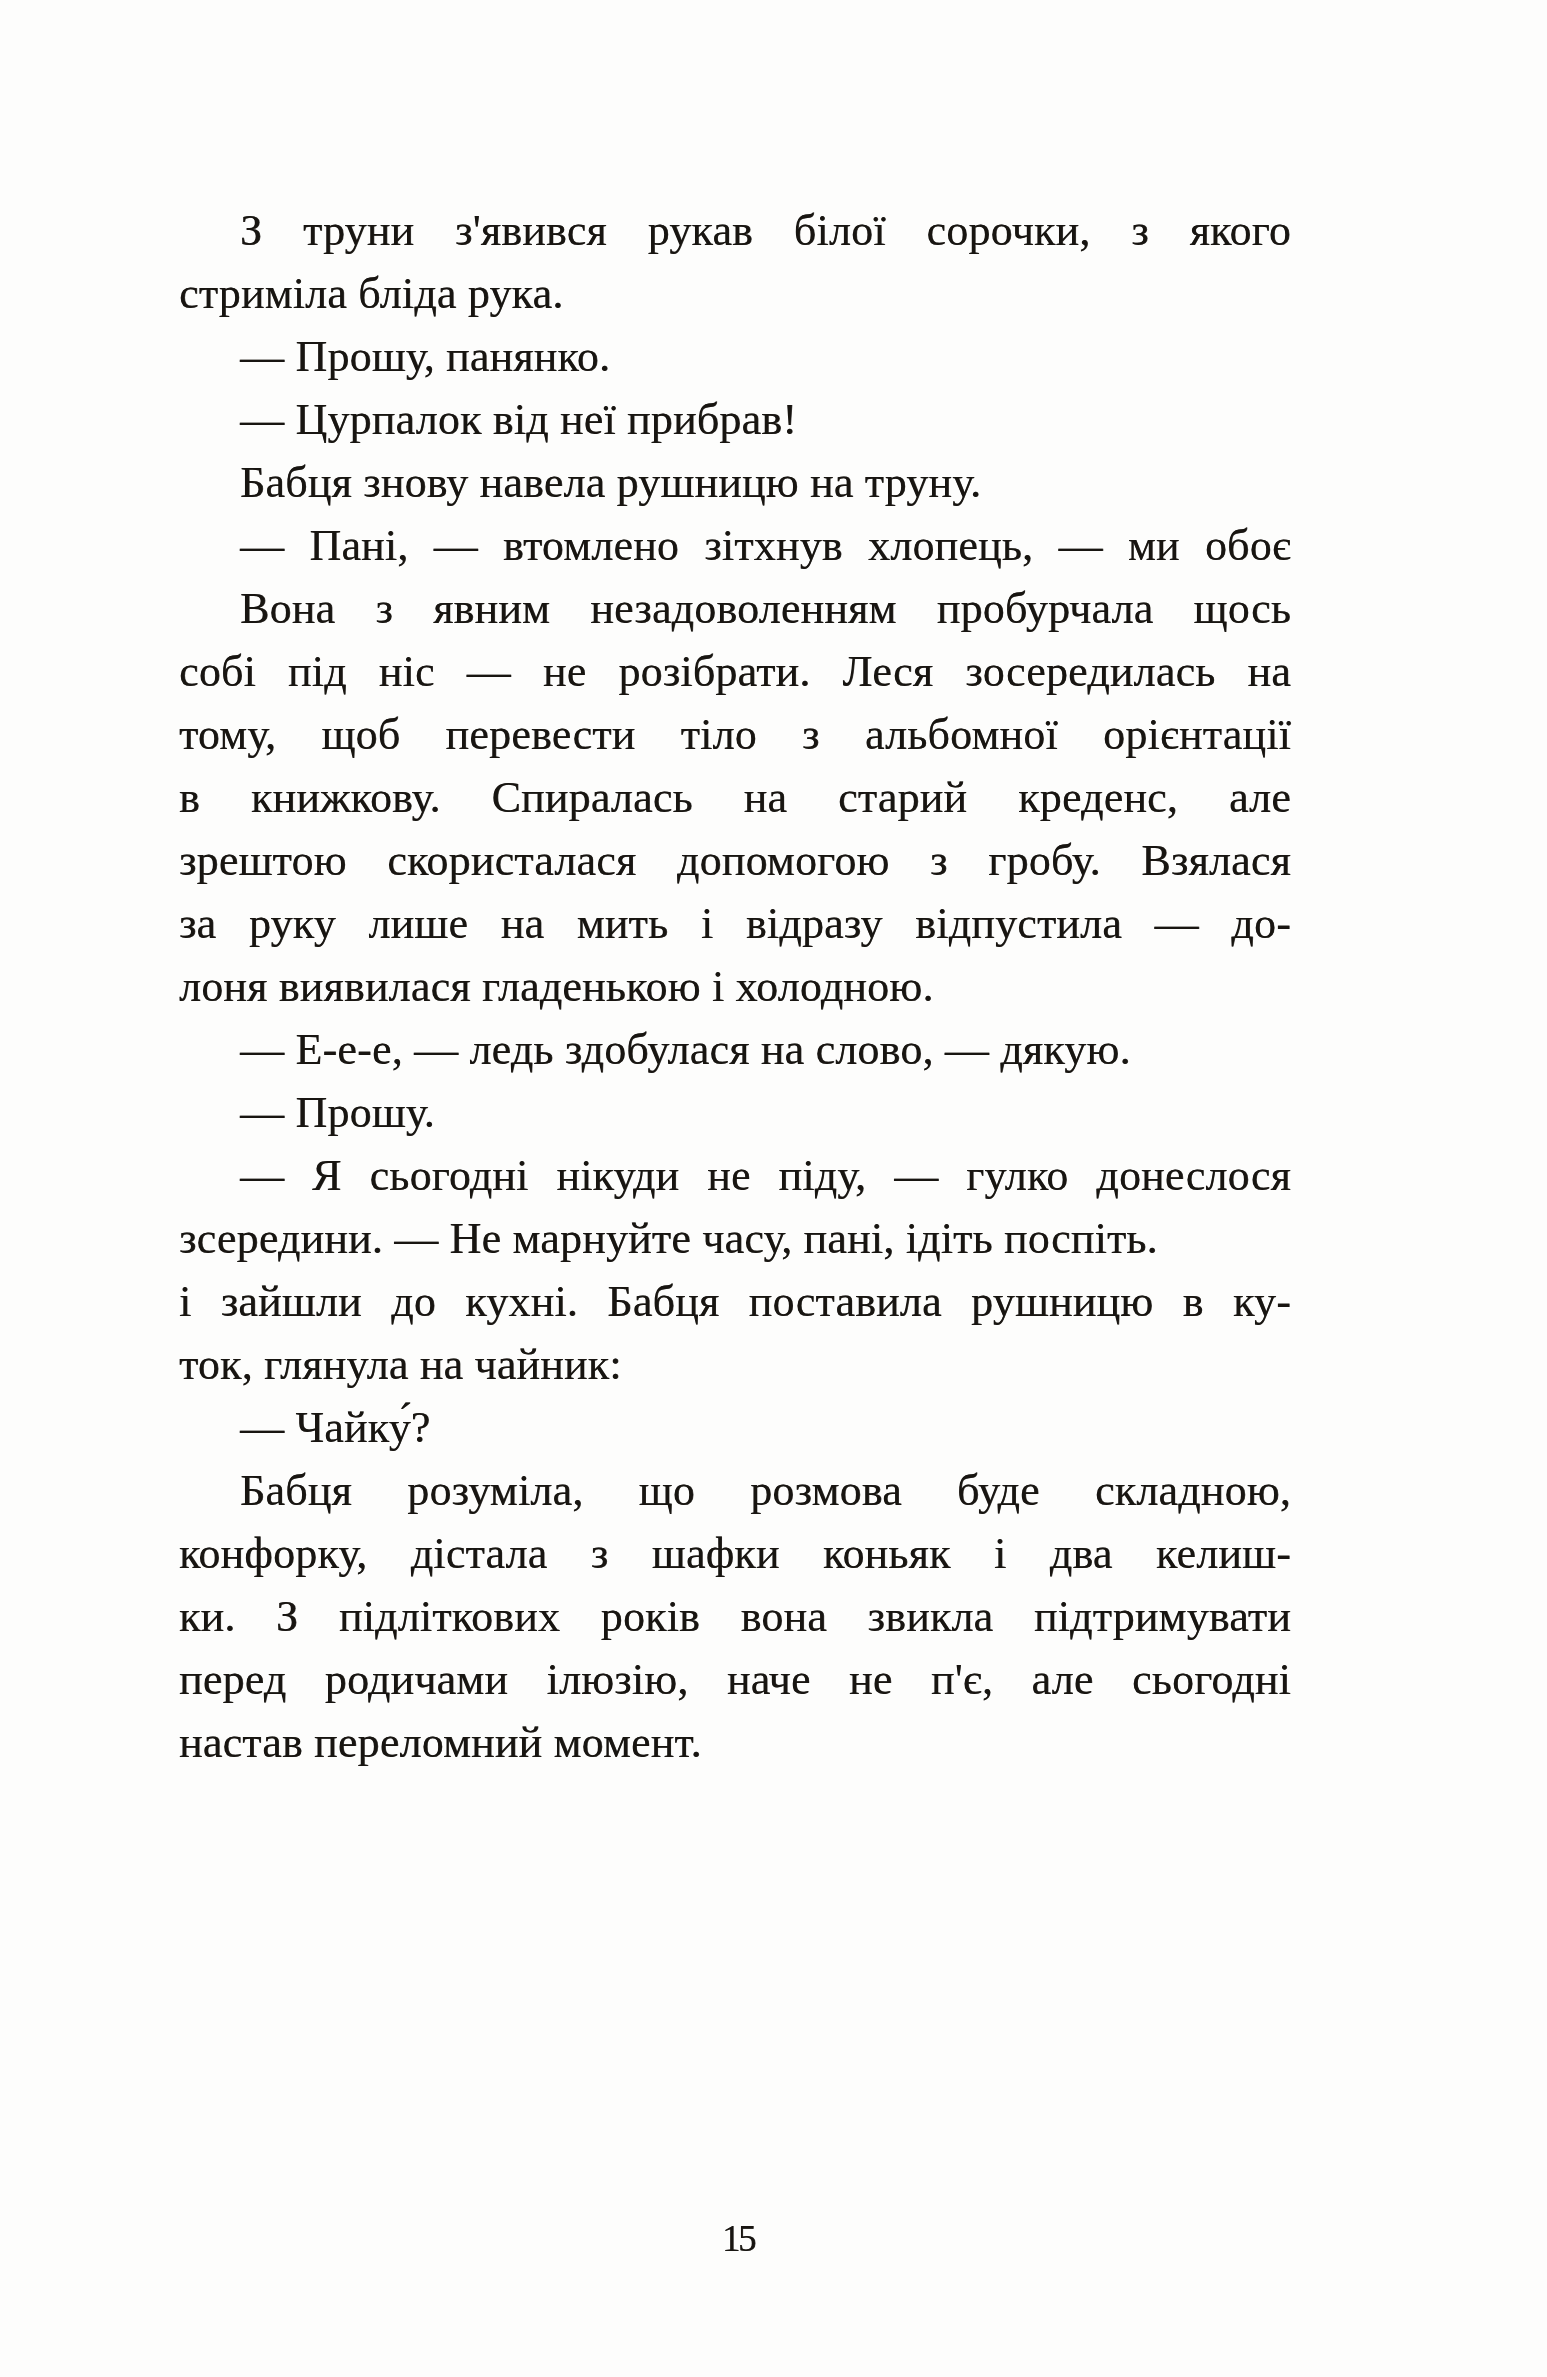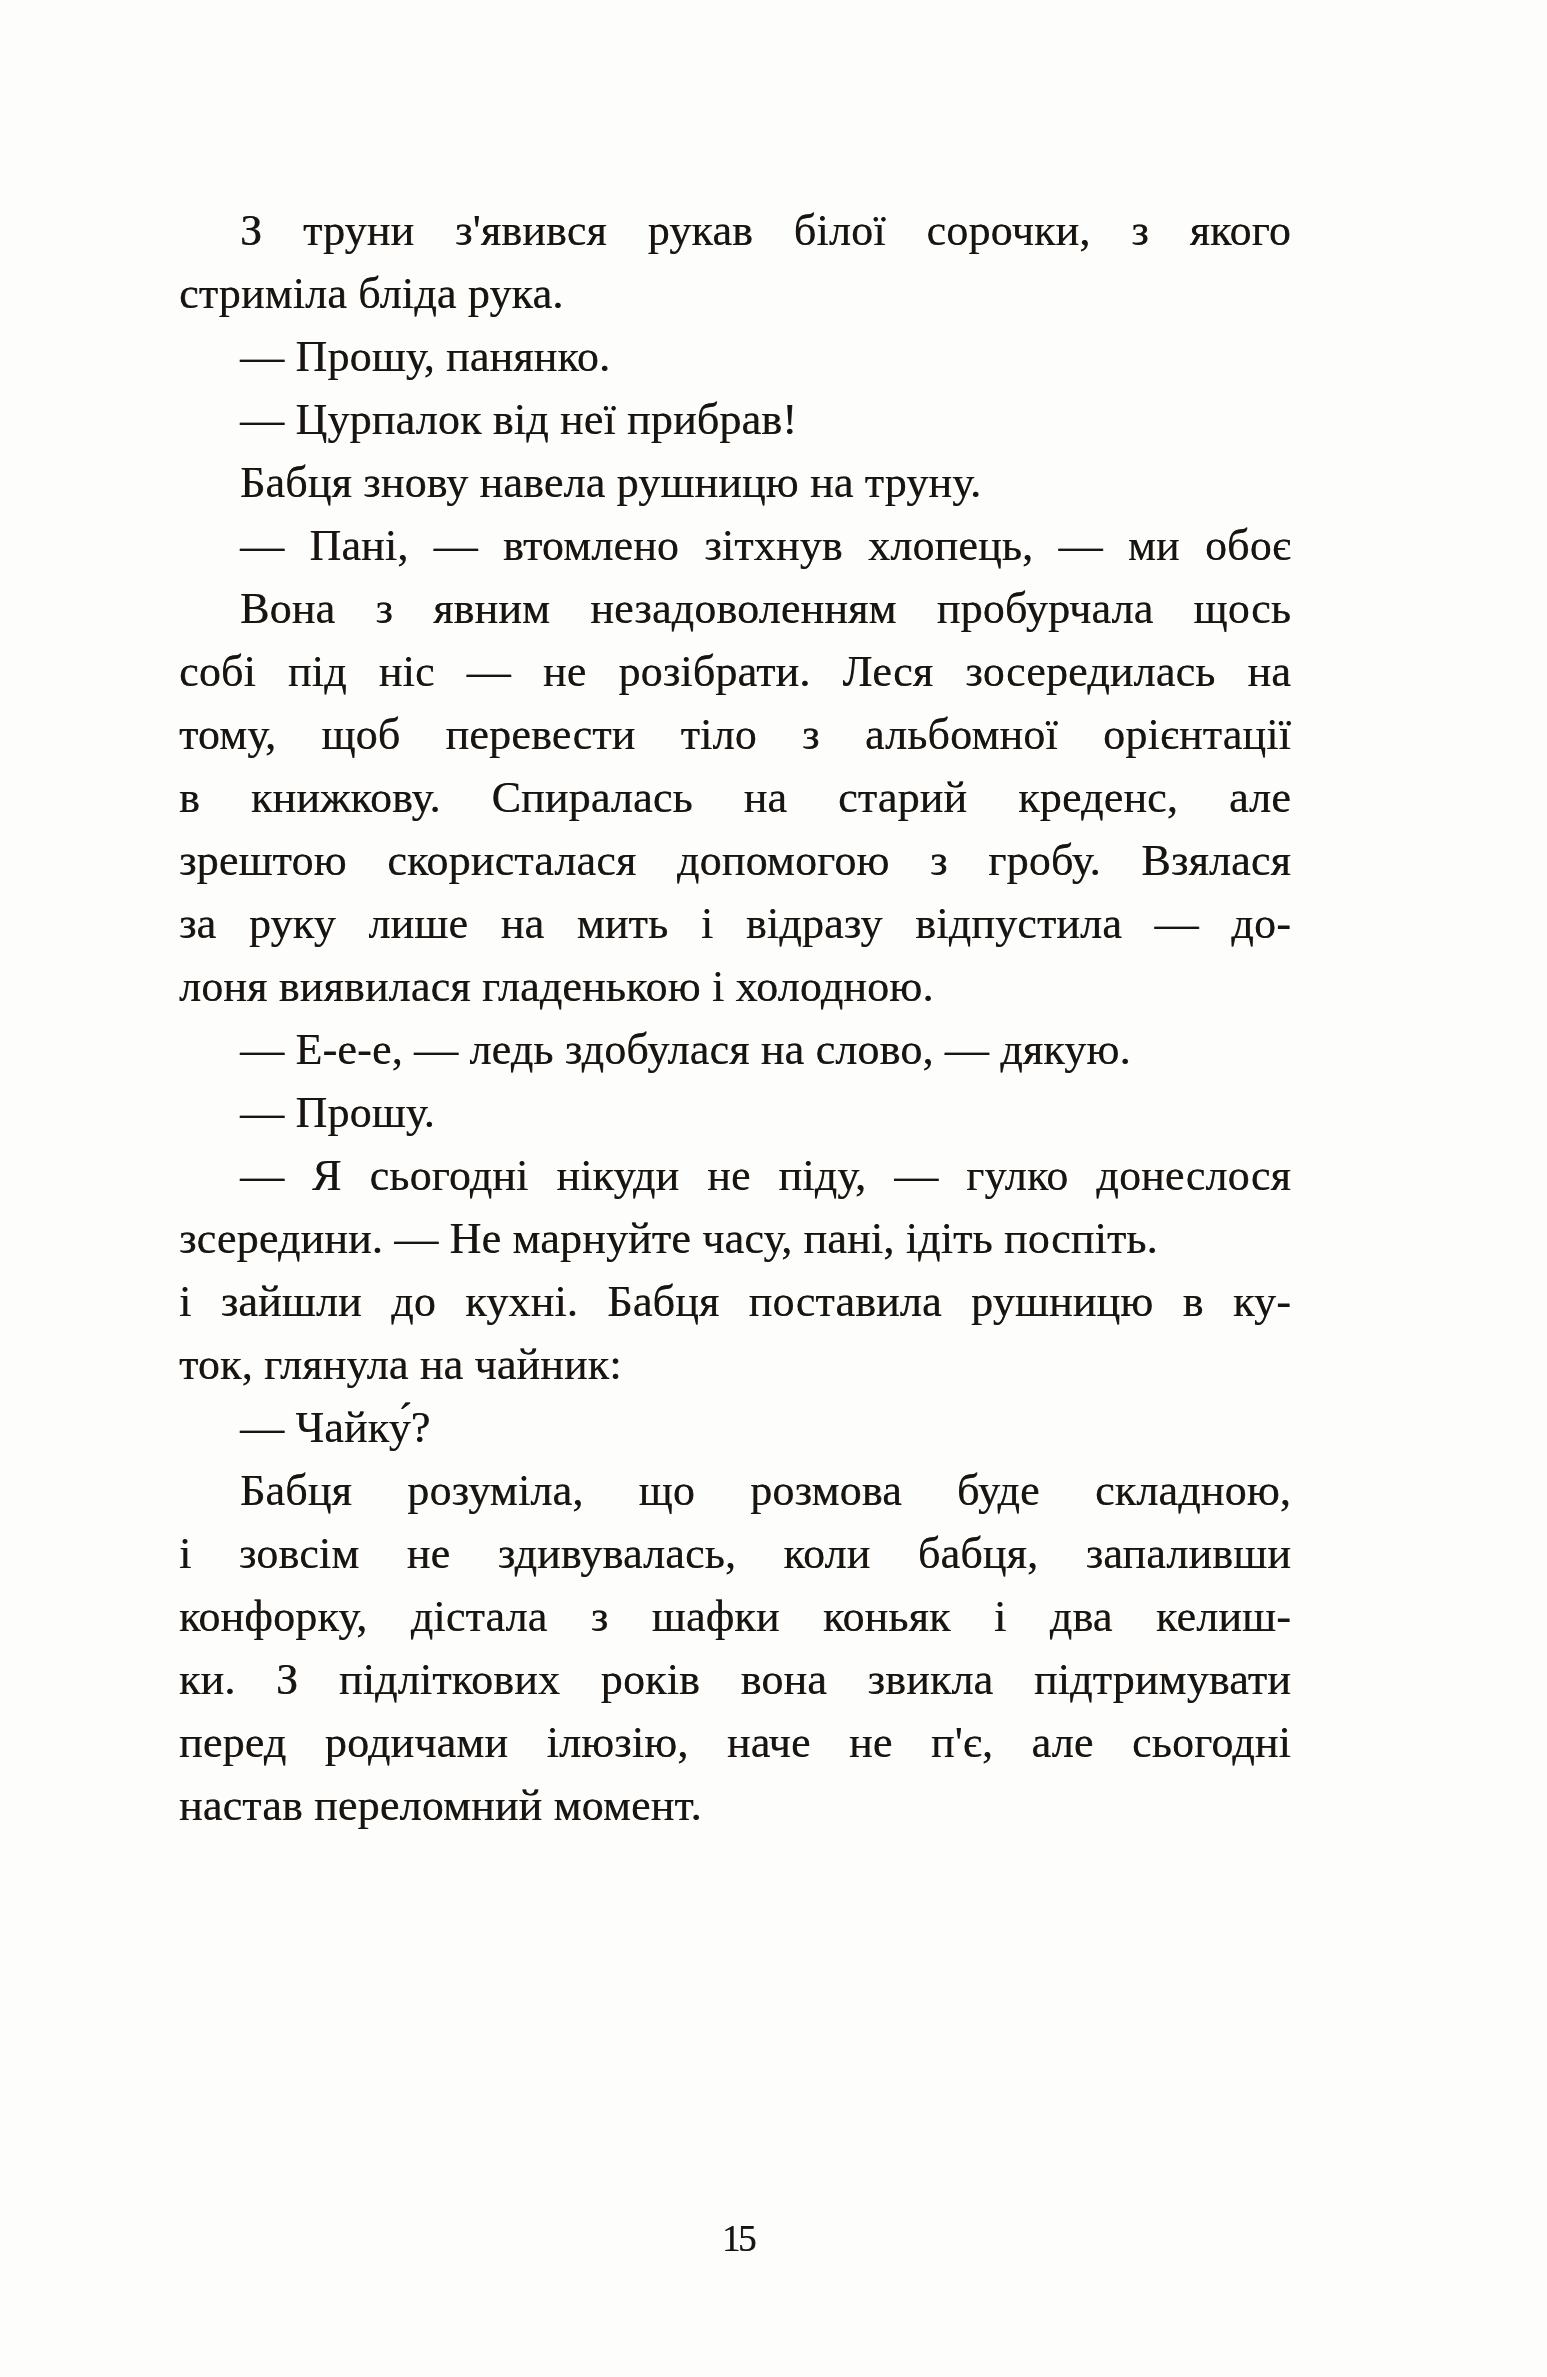"і зовсім не здивувалась, коли" div.line { html: <div>і зовсім не здивувалась, коли бабця, запаливши</div> -> none }
